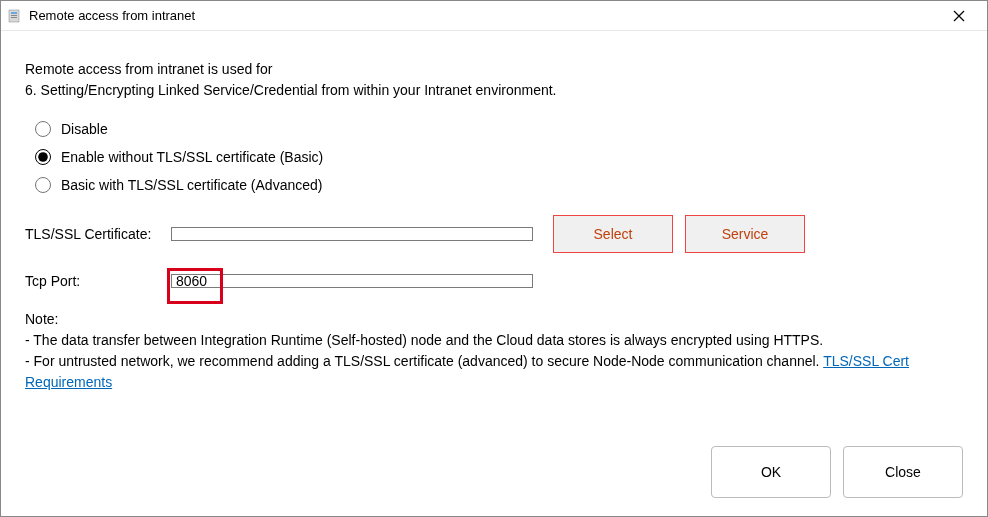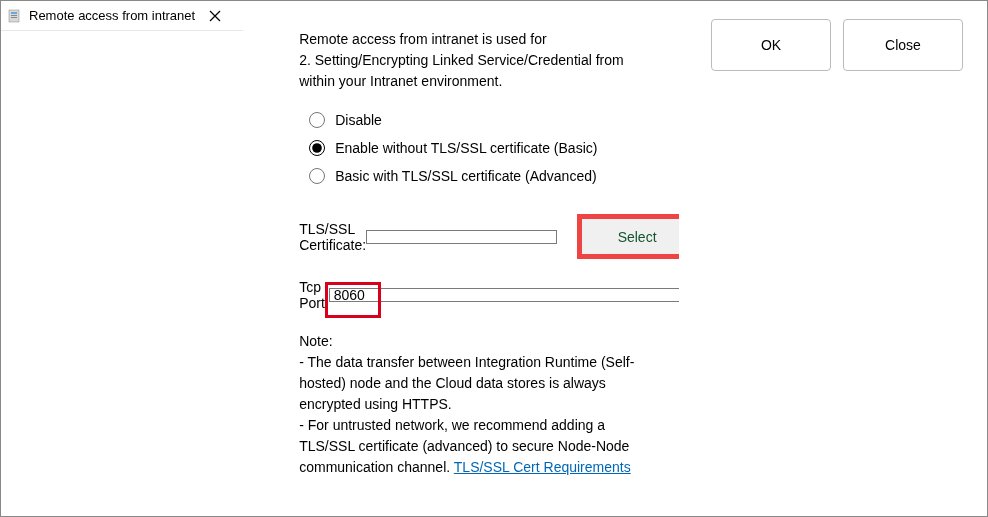"Remote access from intranet" .window { flex-direction: none -> column; gap: 32px -> none }
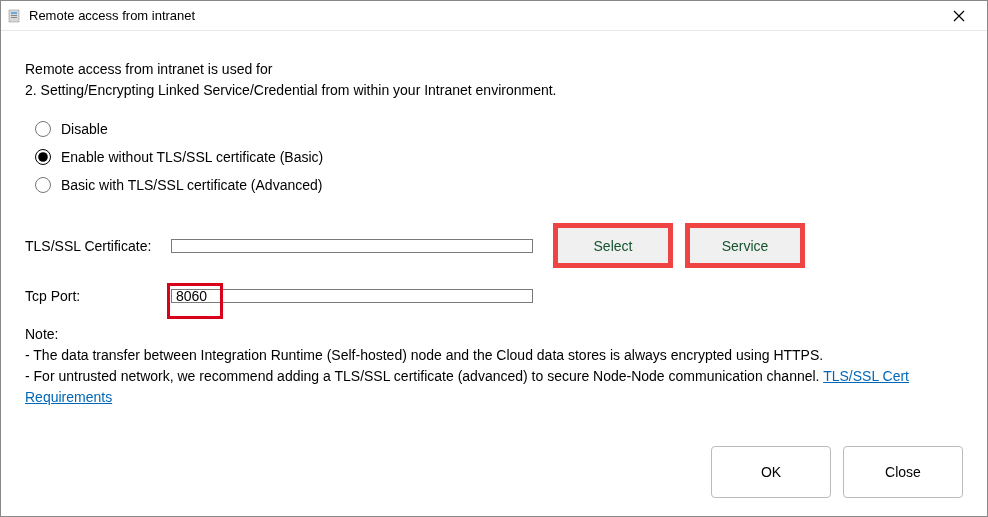"2. Setting/Encrypting Linked" p { text: 2 -> 6 }
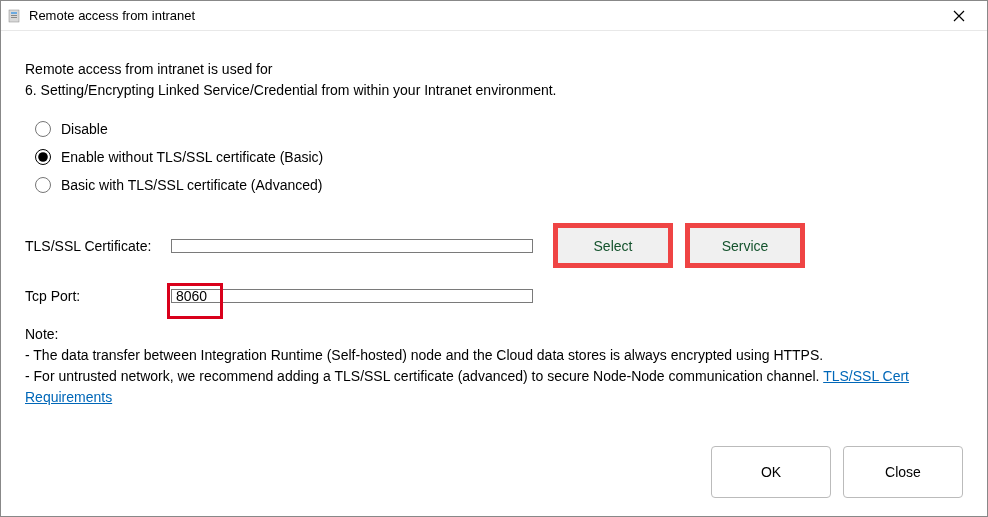"Disable" .radio-group { margin-bottom: 30px -> 22px }
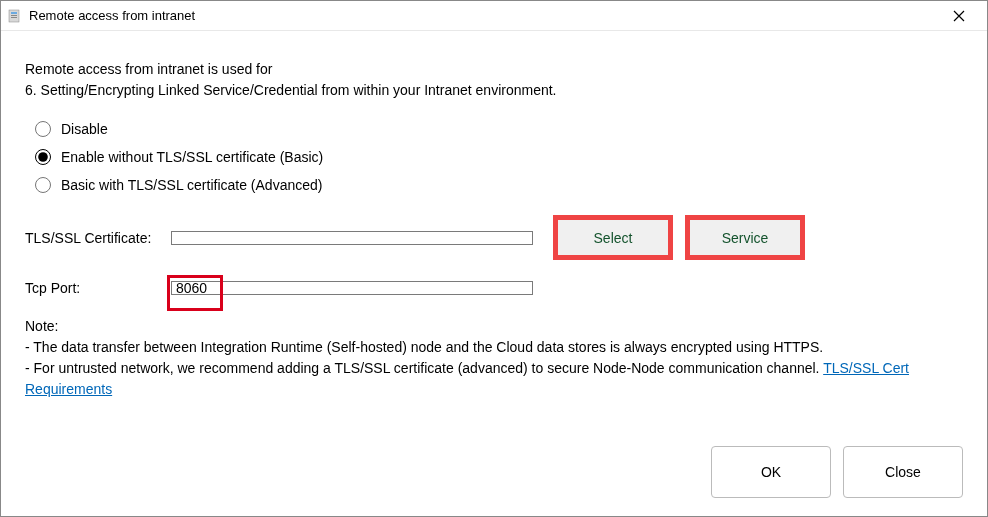"Select" .btn { border: 5px solid #ef4444 -> 1px solid #ef4444; color: #14532d -> #c2410c; height: 45px -> 38px }
